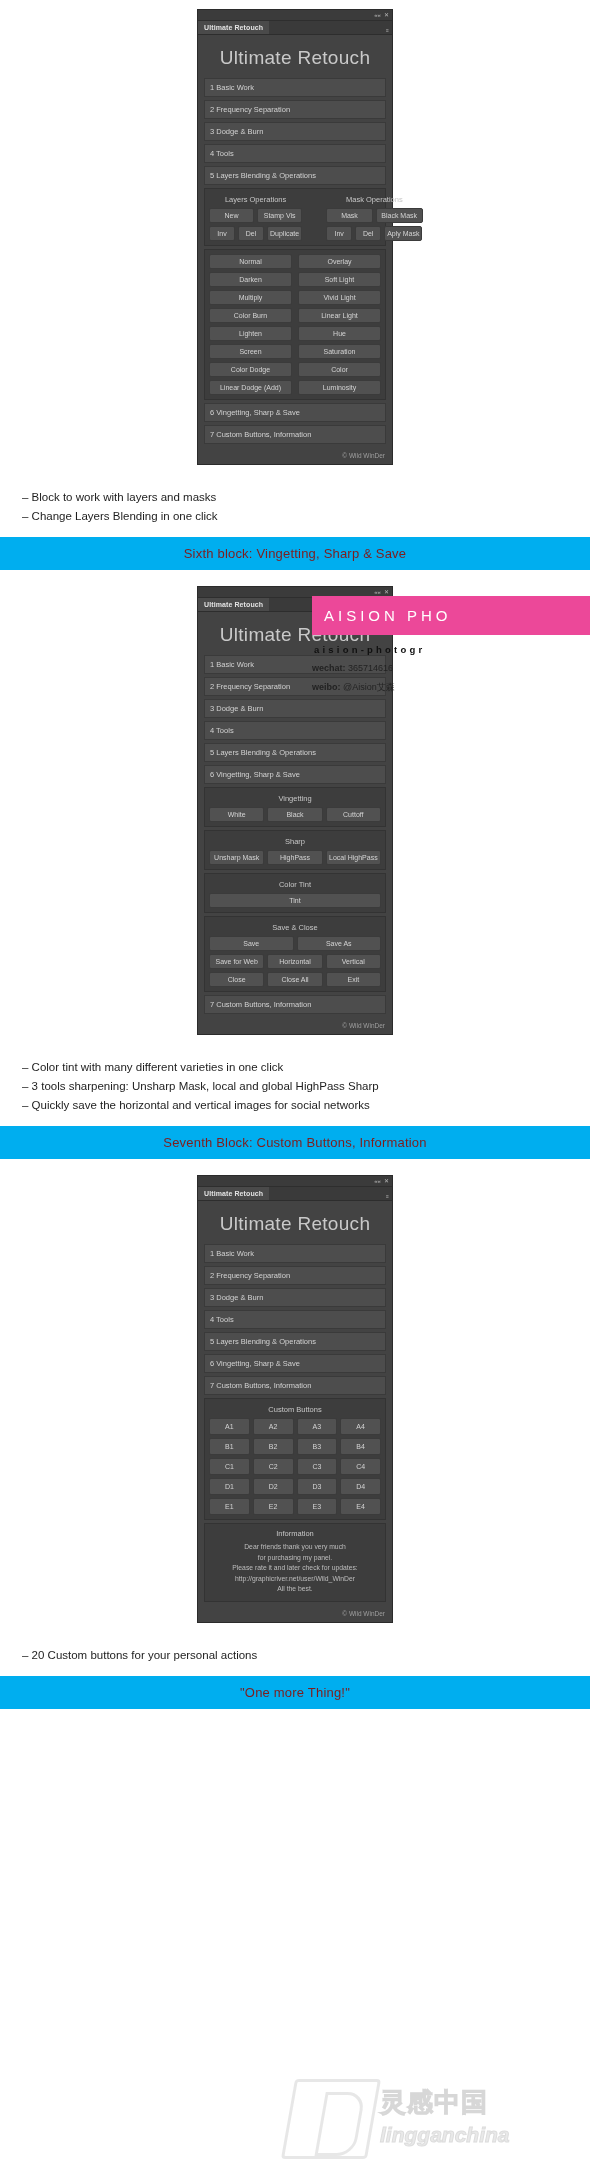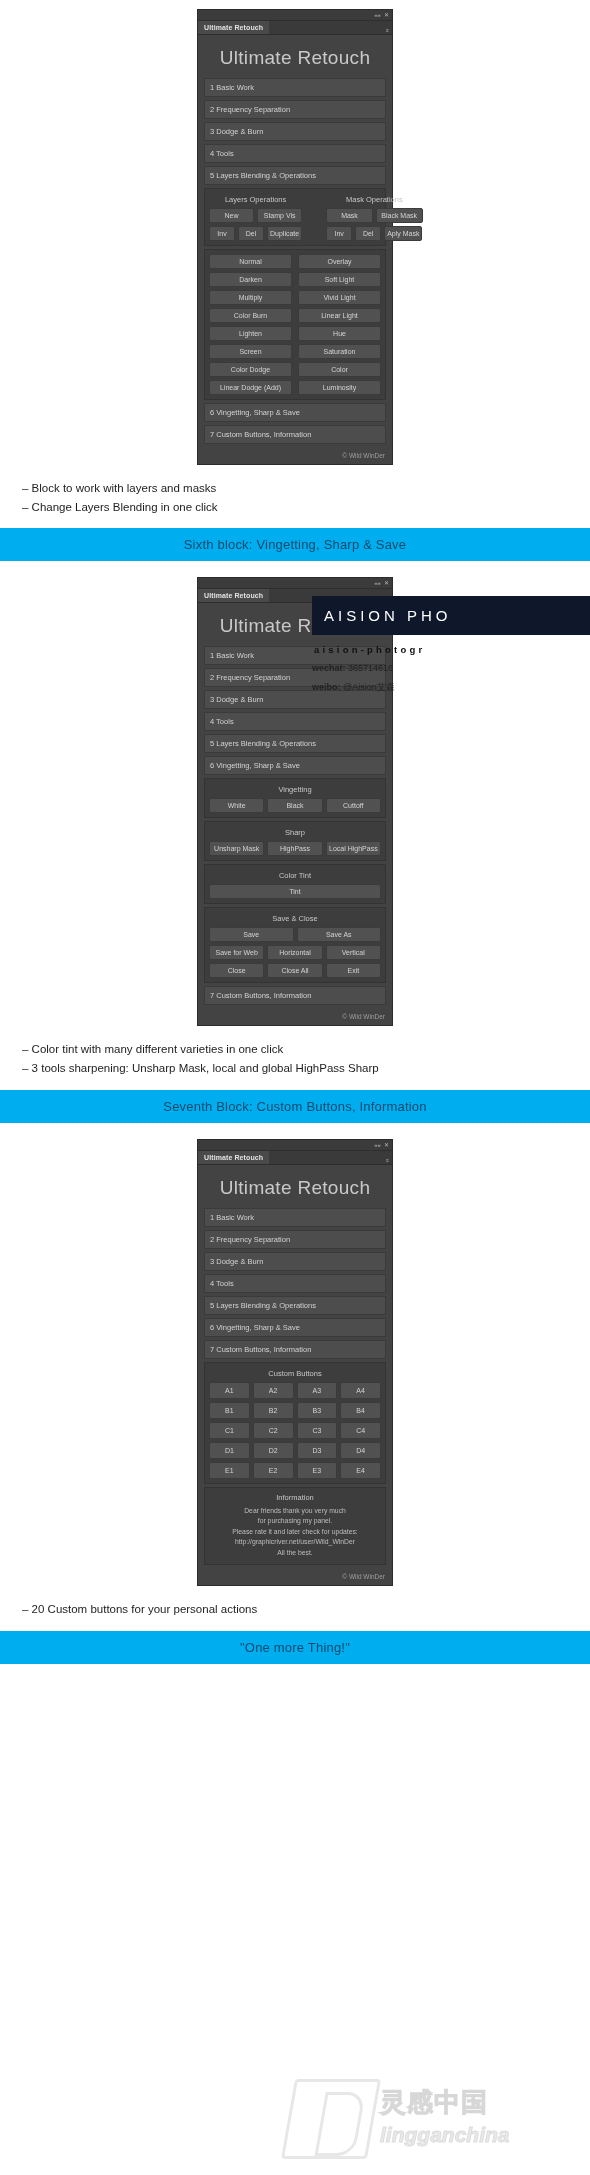"Ultimate Retouch" .panel { margin: 0 auto -> 9px auto }
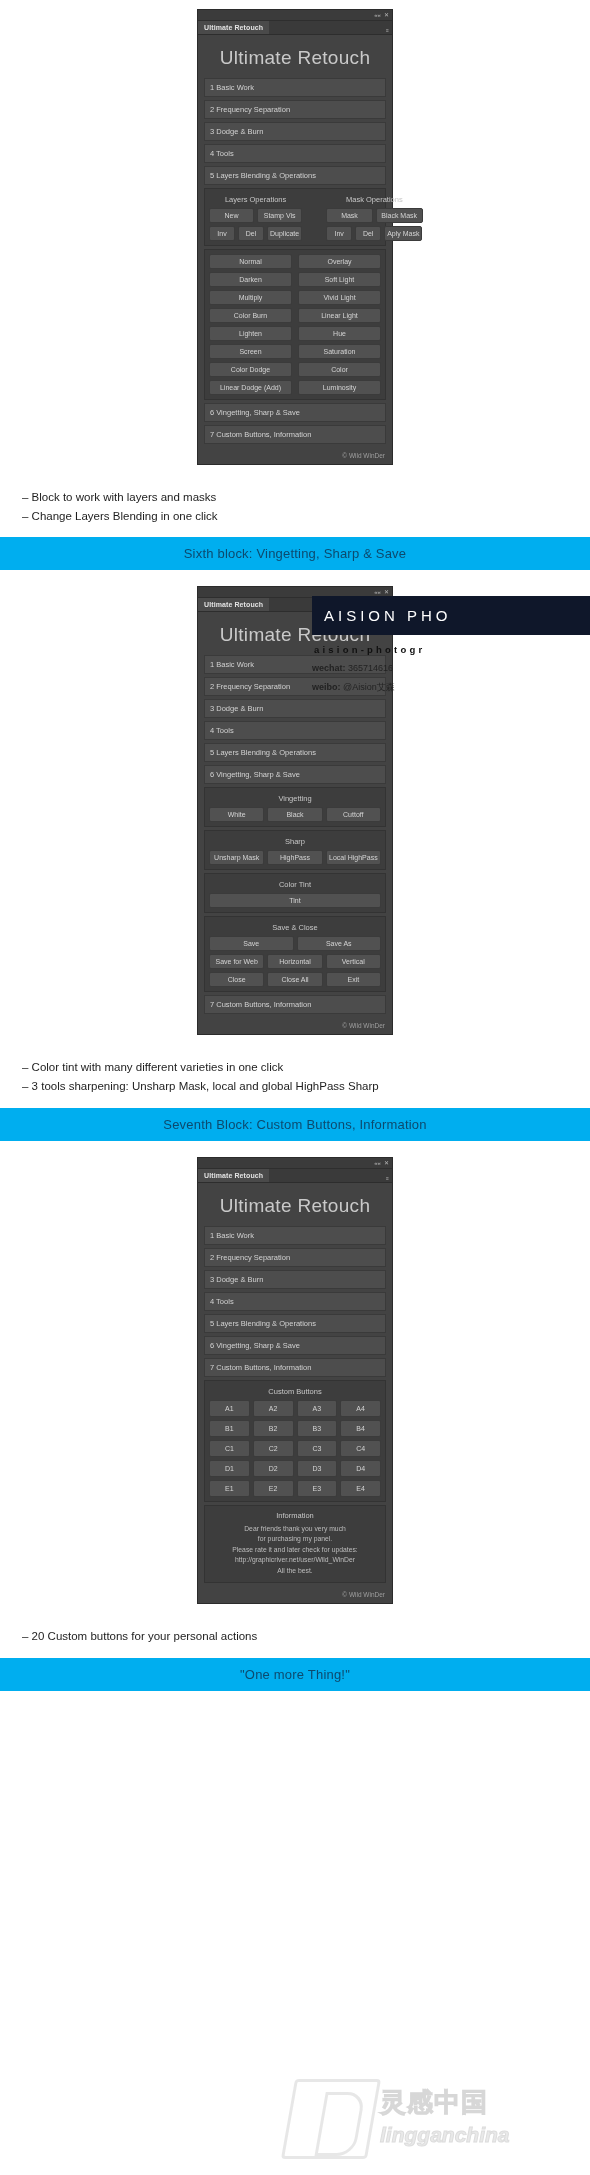"Sixth block: Vingetting, Sharp &" .banner { color: #0c4a6e -> #7f1d1d }
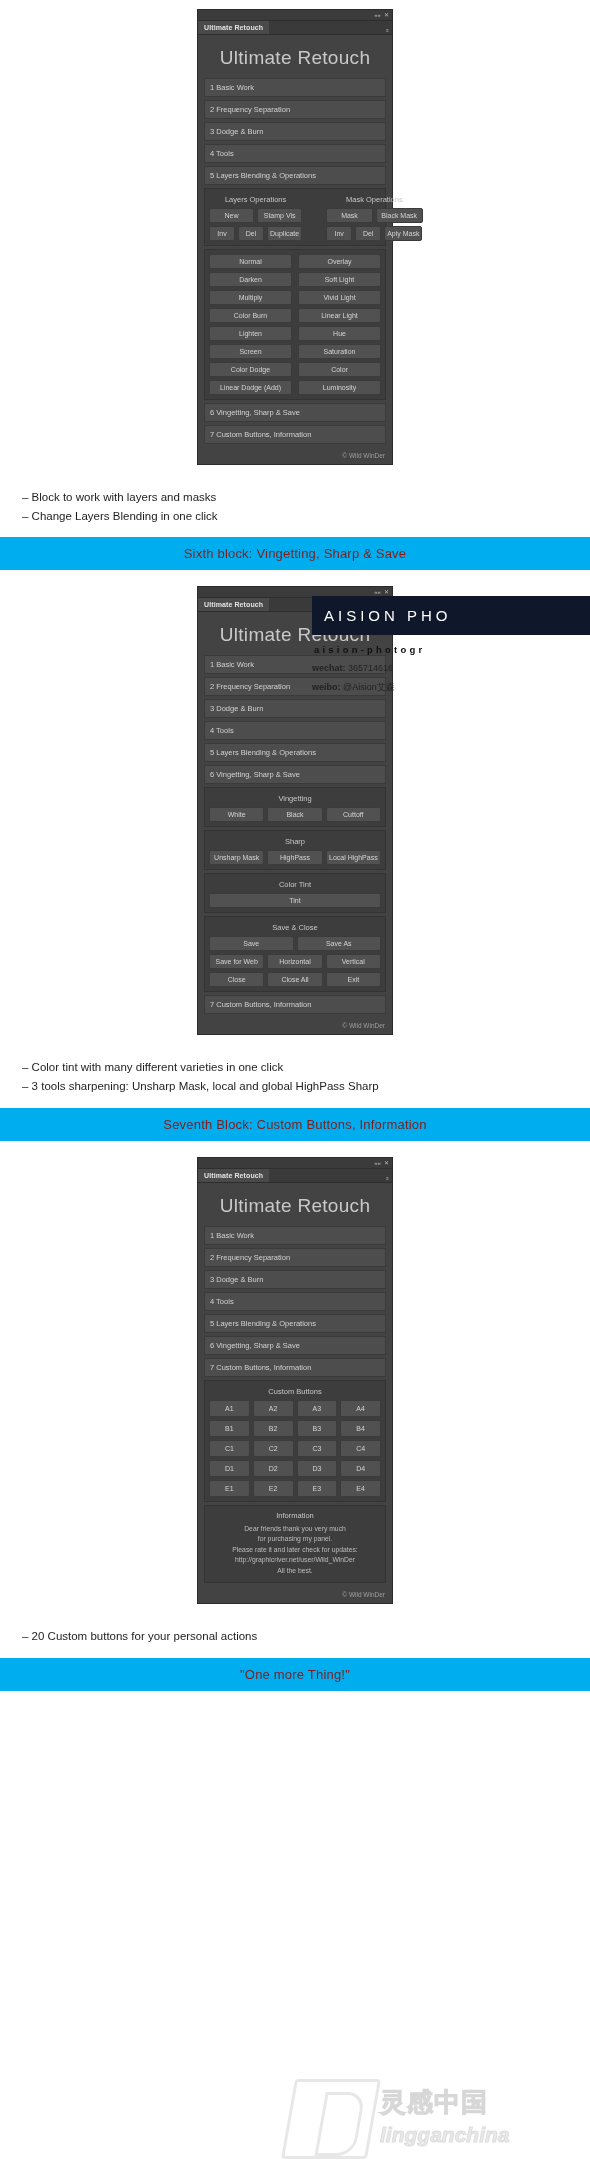"AISION PHO" .sb-logo { background: #0f172a -> #ec4899 }
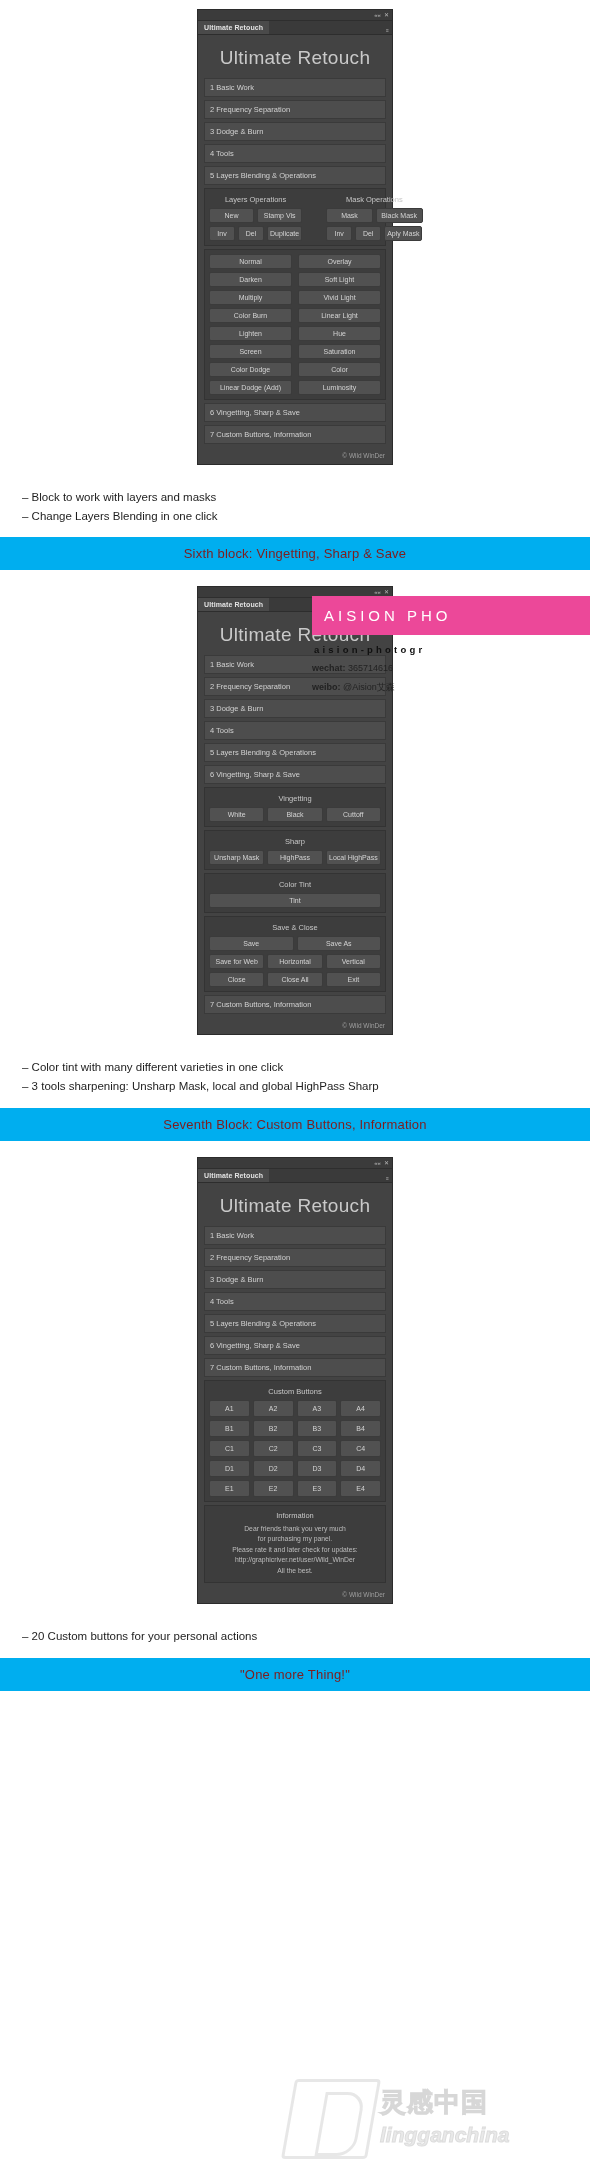"– Quickly save the horizontal" p { html: none -> <p>– Quickly save the horizontal and vertical images for social networks</p> }
